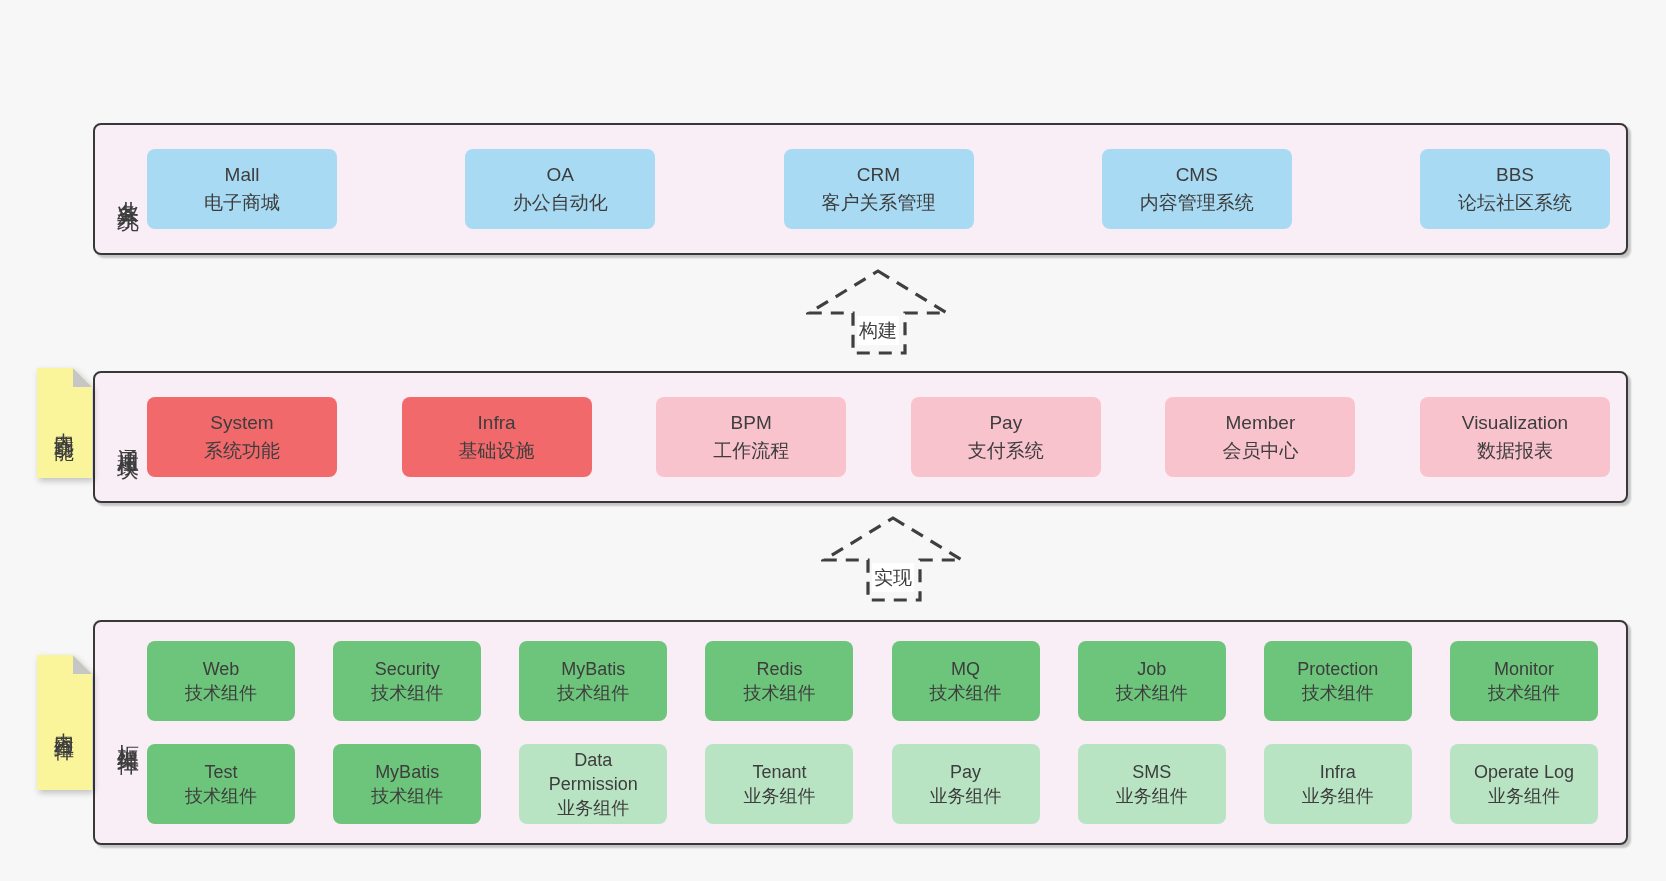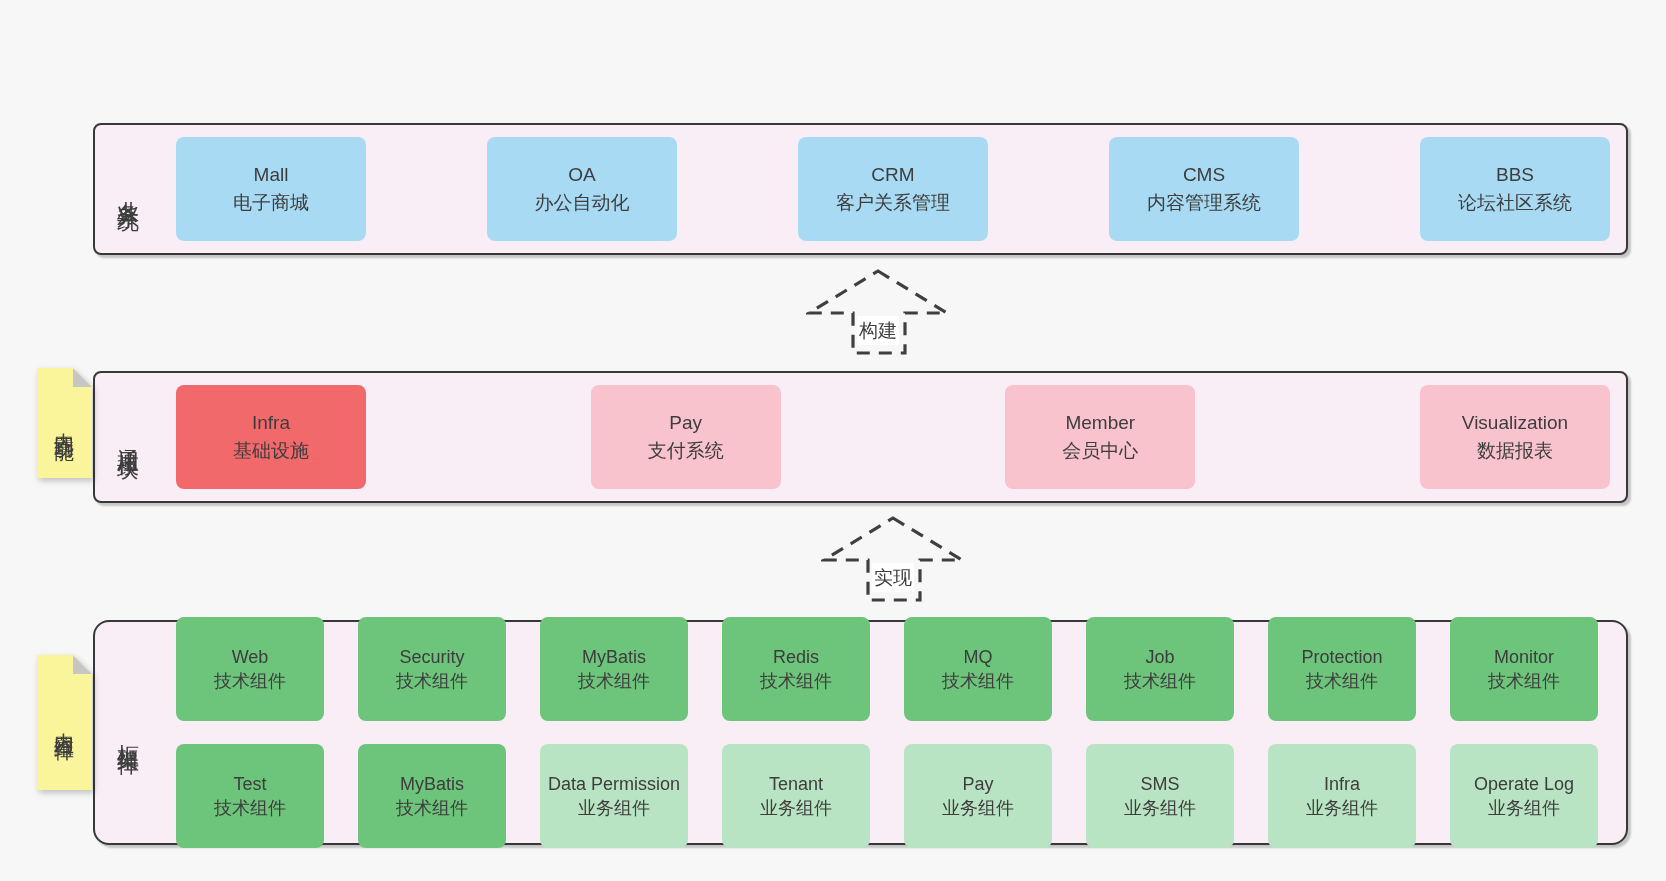"Mall" .box { height: 104px -> 80px; margin-left: 29px -> none; padding: 2px 4px -> 2px 16px }
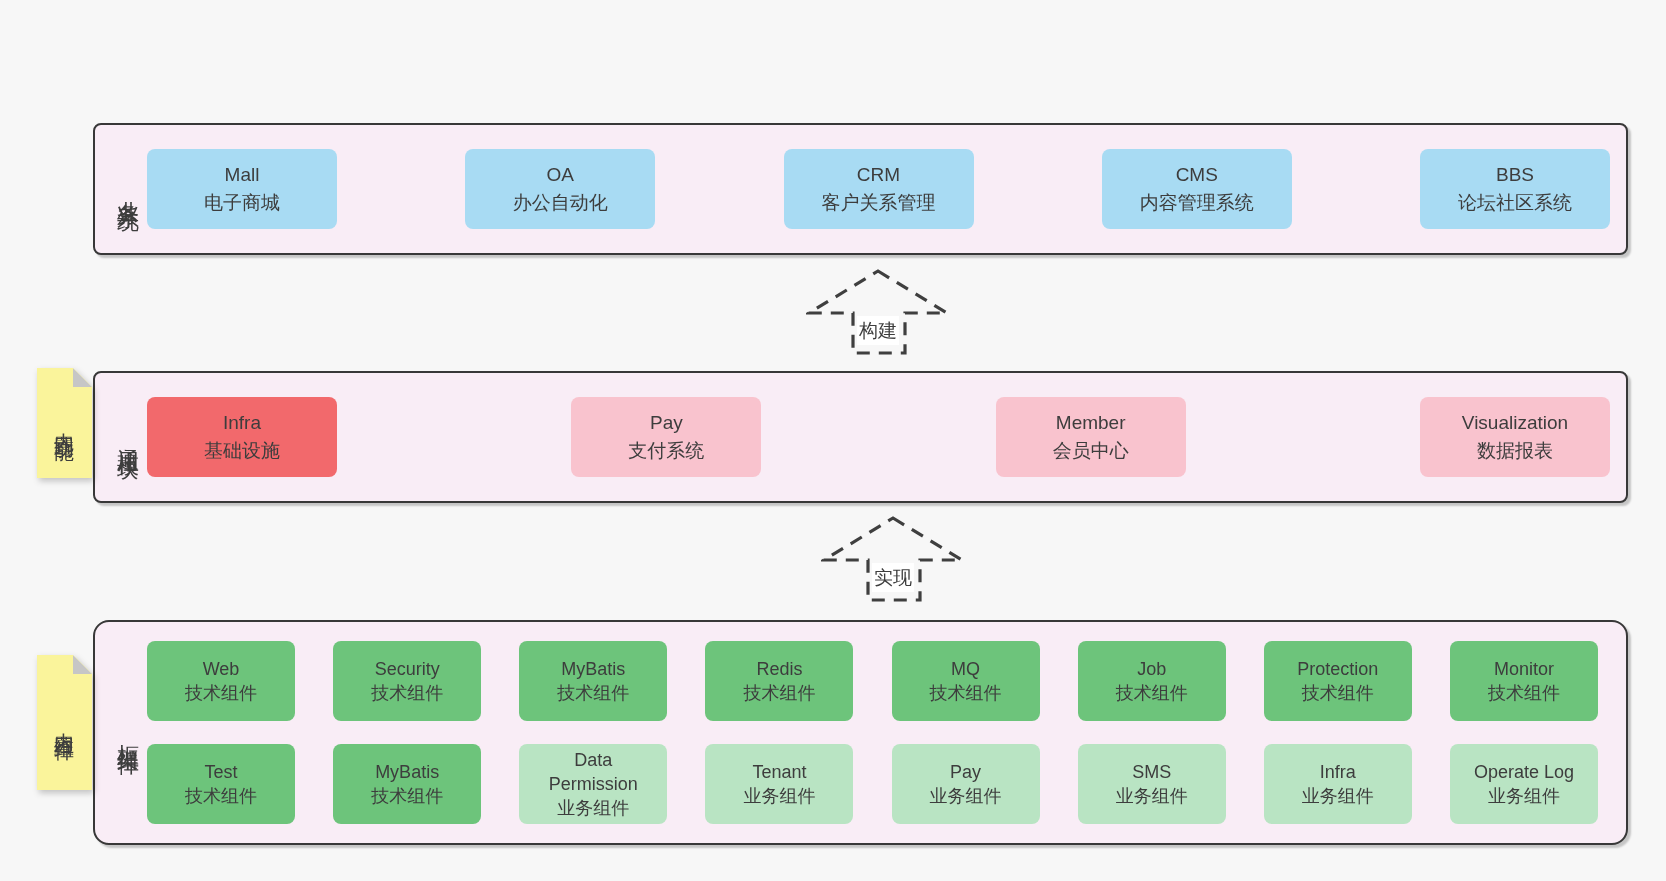"System" div.box { html: none -> <div> <div>System</div> <div>系统功能</div> </div> }
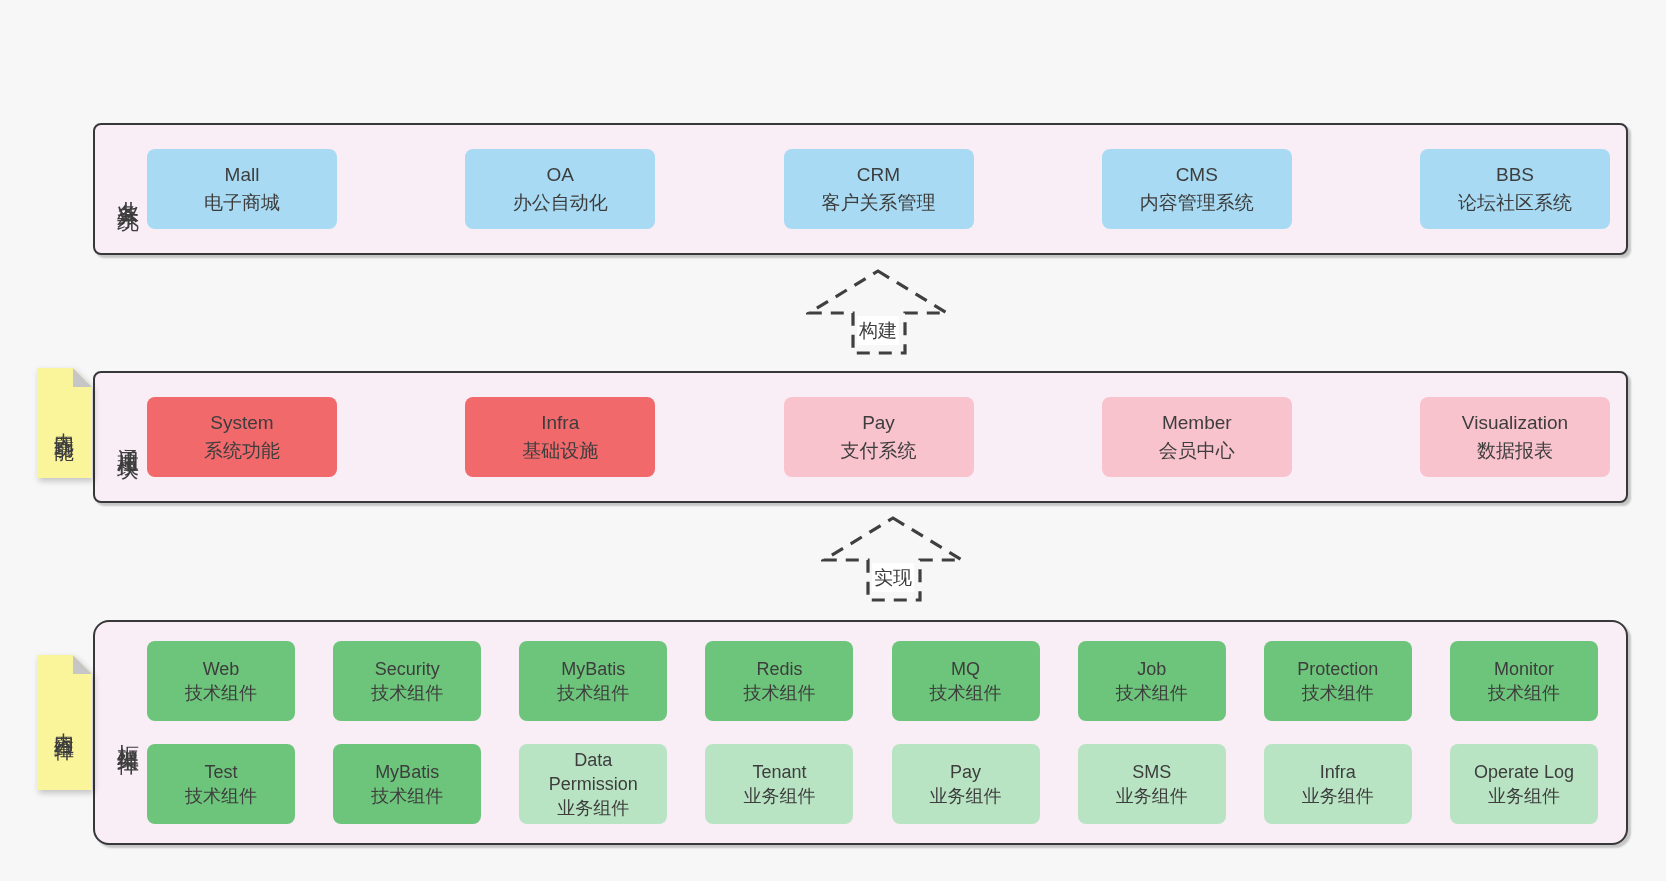"BPM" div.box { html: none -> <div> <div>BPM</div> <div>工作流程</div> </div> }
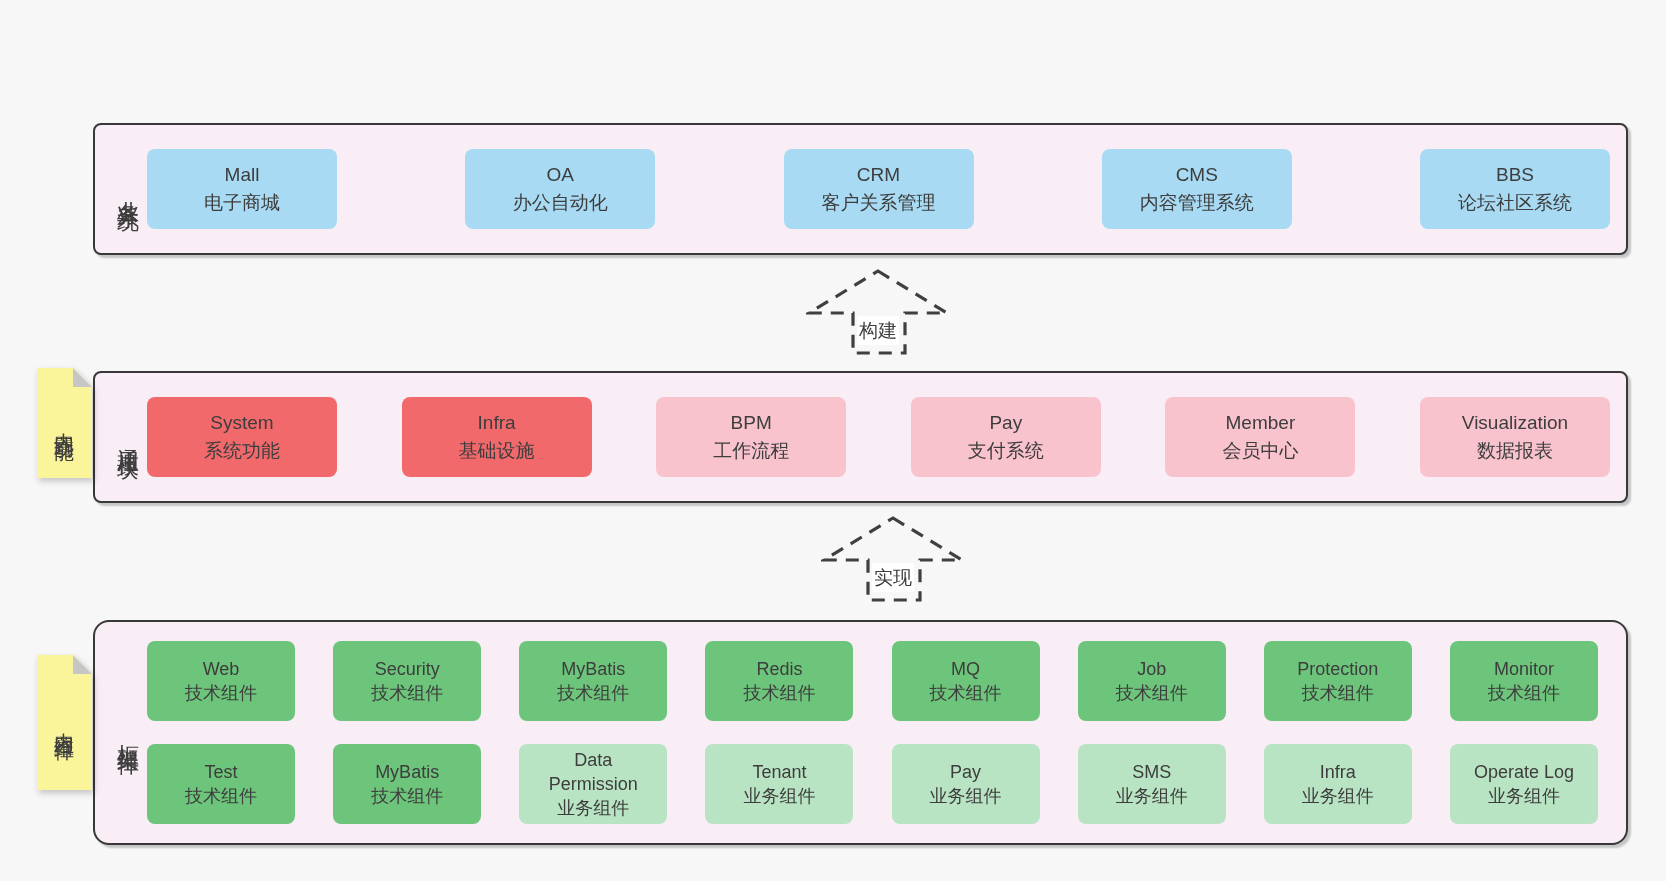"Web" #band-components { border-radius: 16px -> none }
